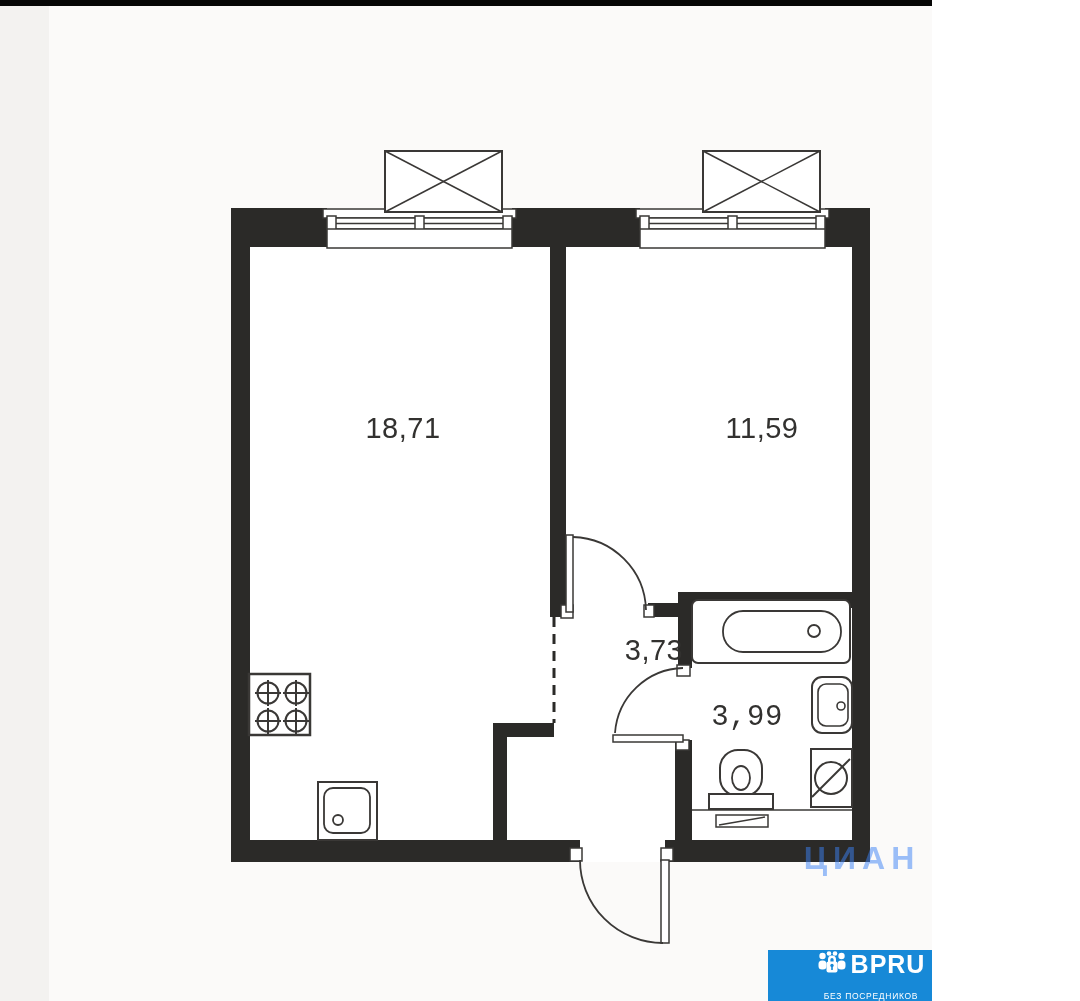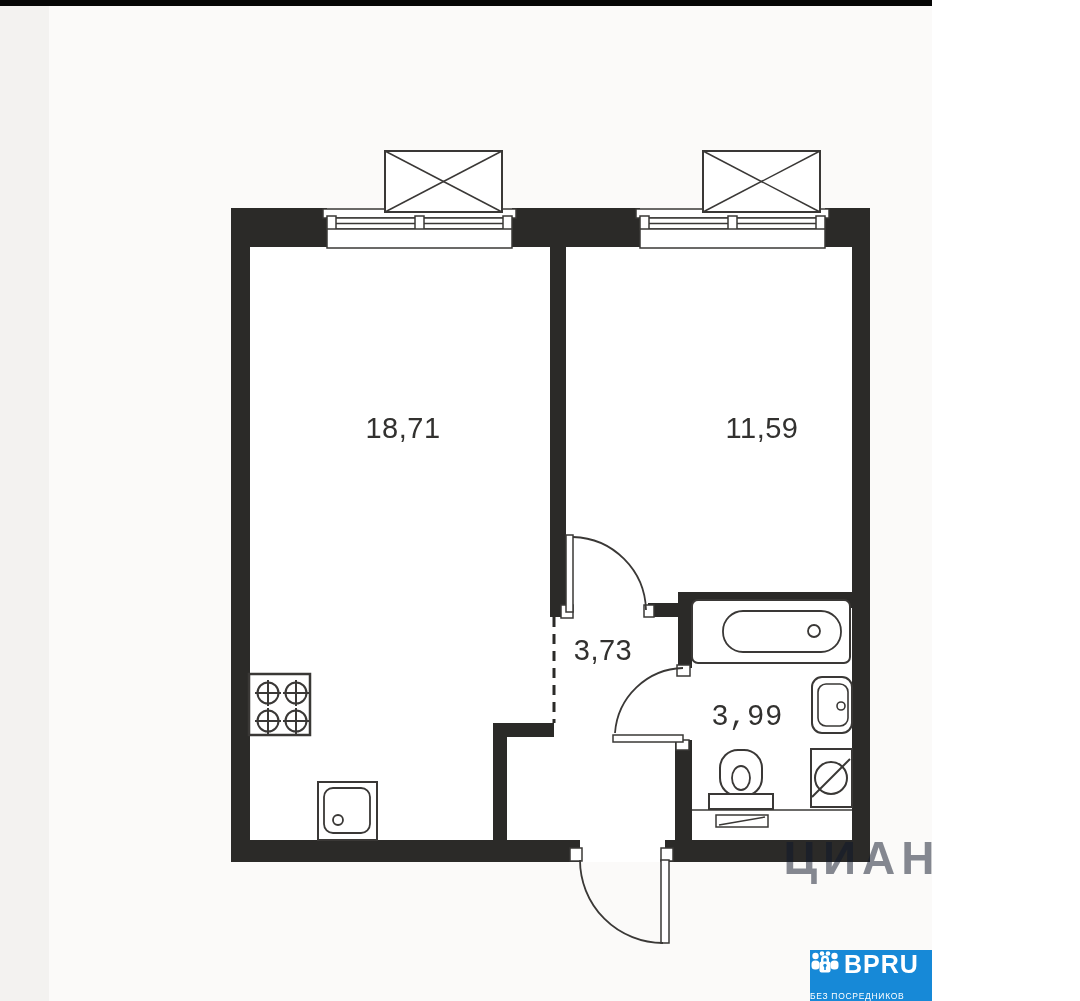"3,73" div.room-label { left: 603px -> 654px }
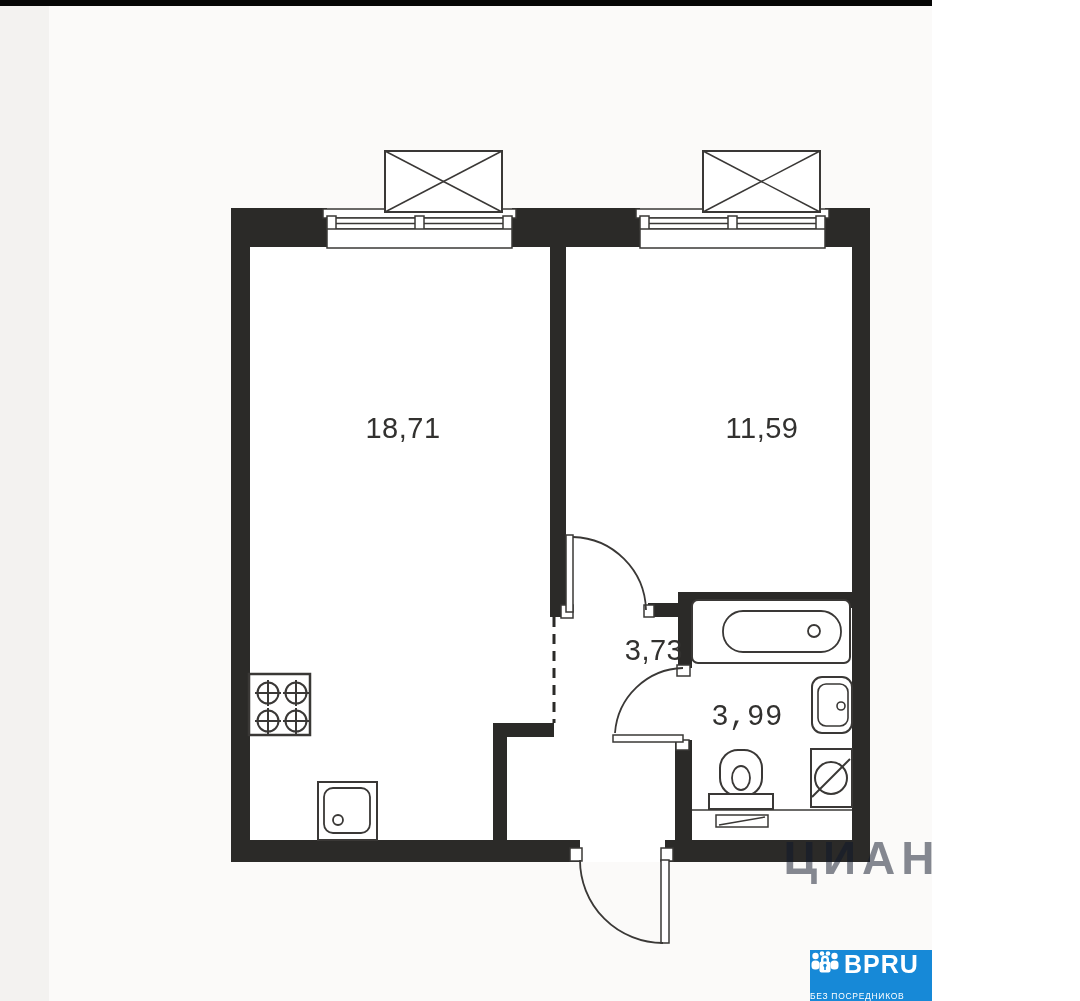"ЦИАН" .watermark { color: #0f172a -> #3b82f6; font-size: 46px -> 32px }
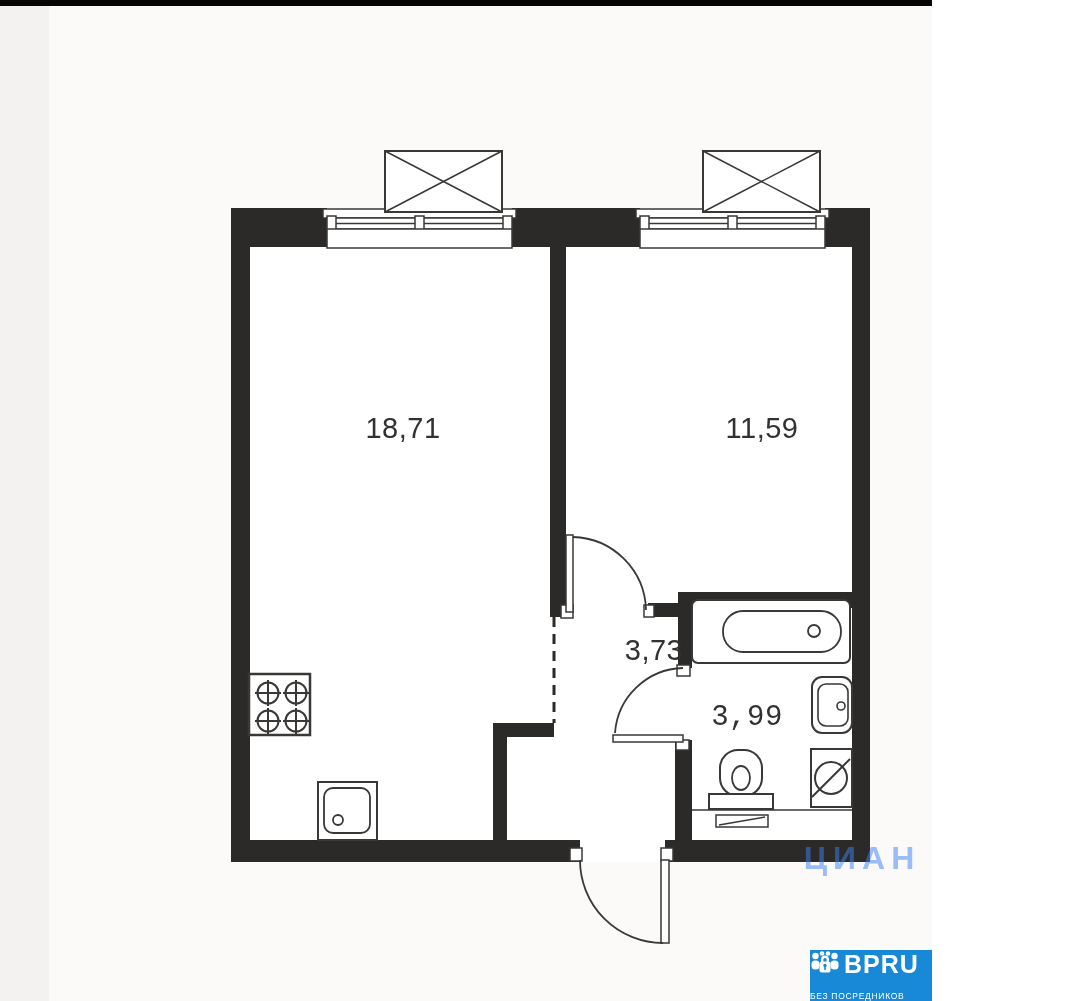"BPRU" .logo { align-items: none -> center; padding-left: none -> 42px }
